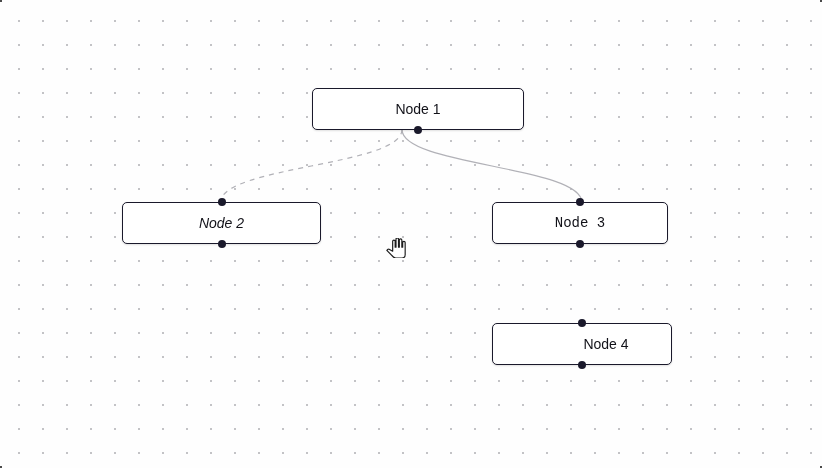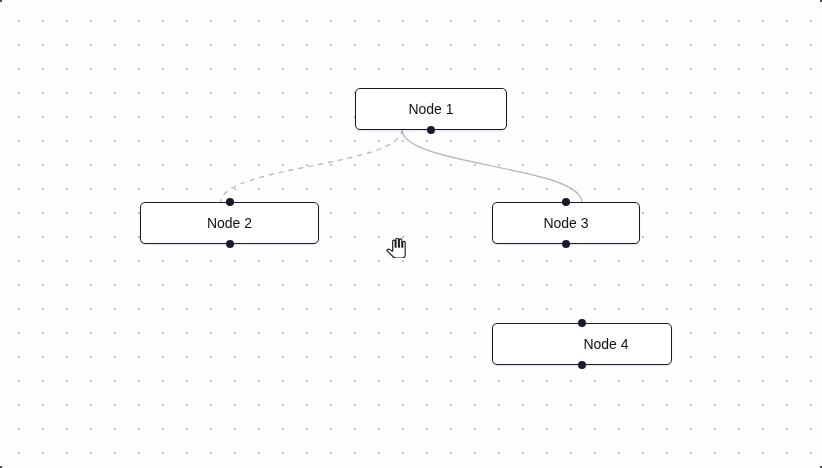"Node 1" div.node { margin-left: 43px -> none; width: 152px -> 212px }
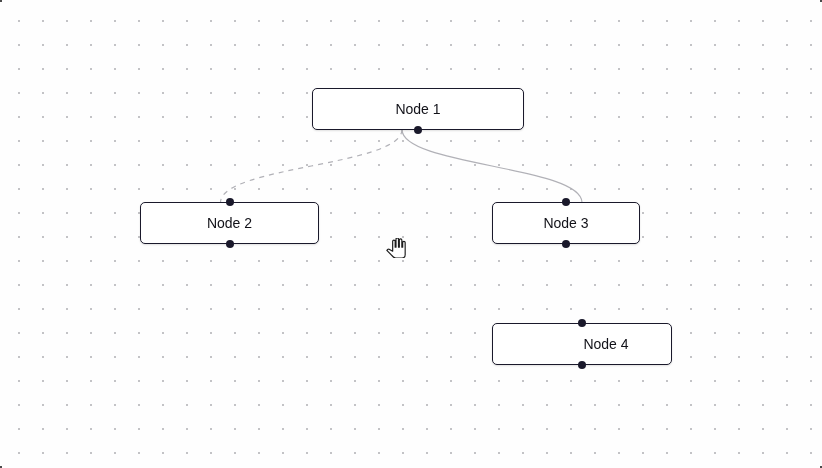"Node 2" div.node { font-style: none -> italic; left: 140px -> 122px; width: 179px -> 199px }
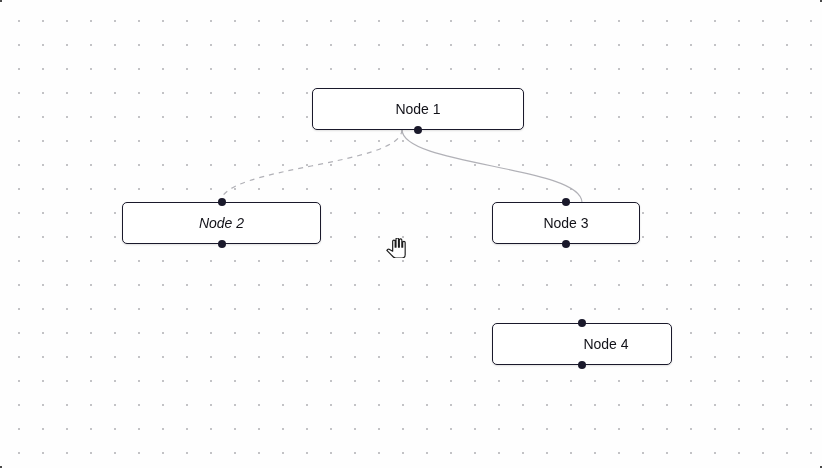"Node 3" div.node { font-family: none -> Liberation Mono, monospace; width: 148px -> 176px }
